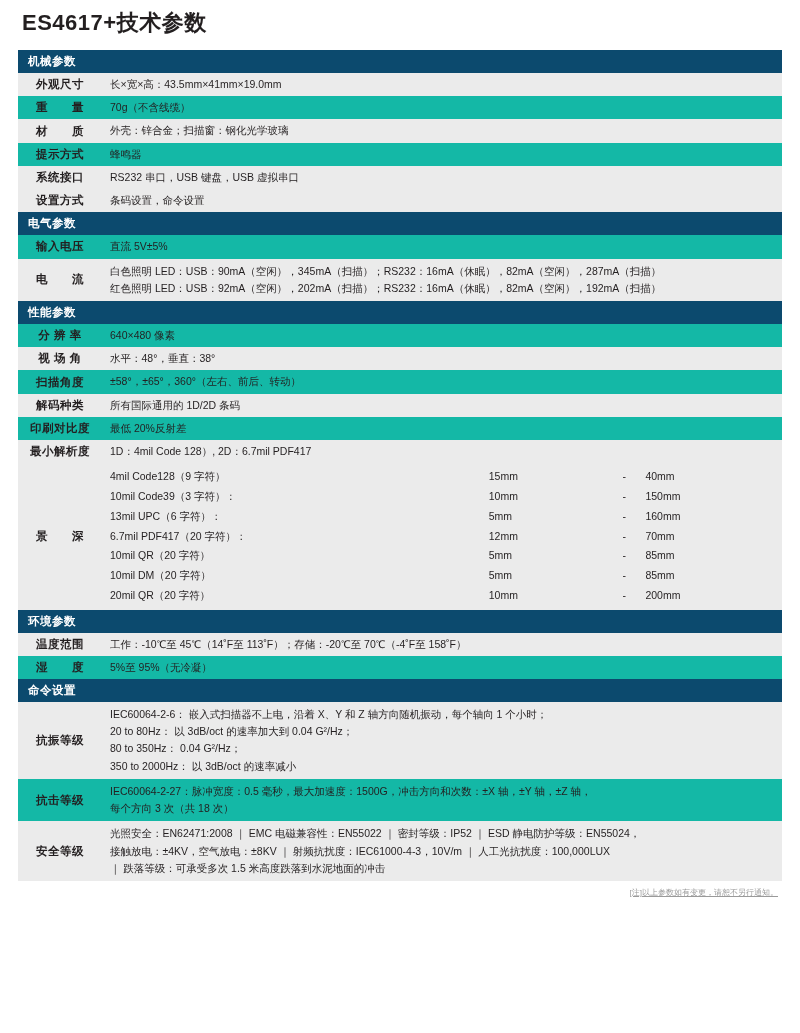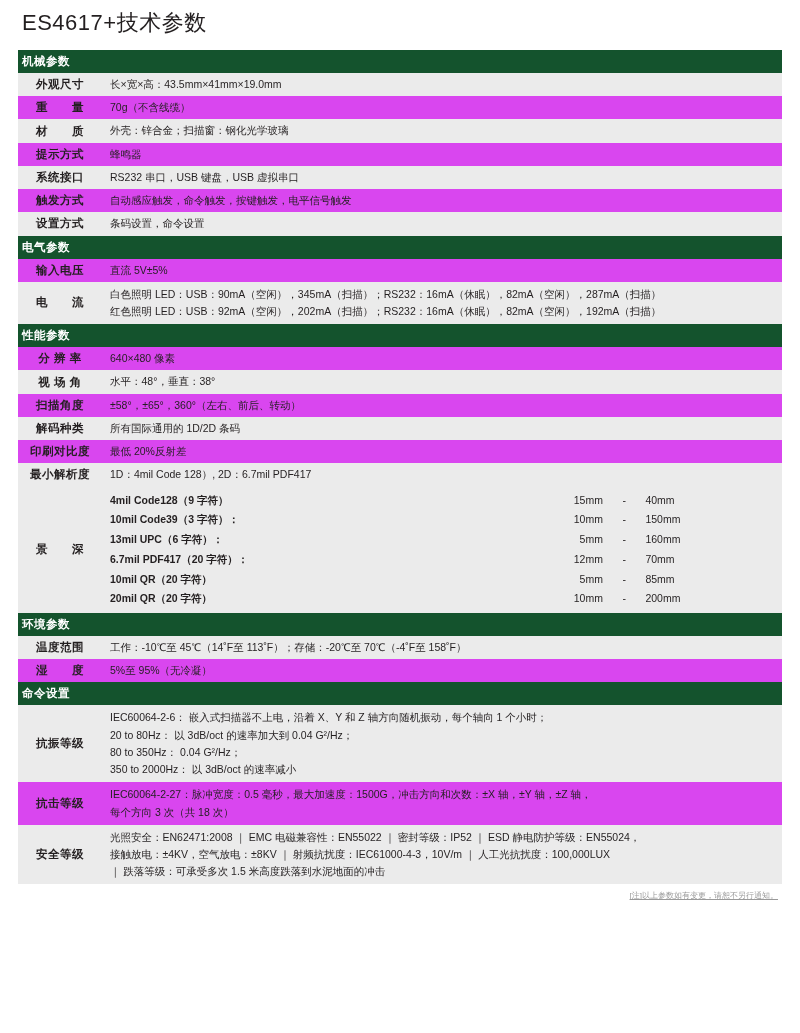"ES4617+技术参数" .doc-title { font-weight: normal -> bold }
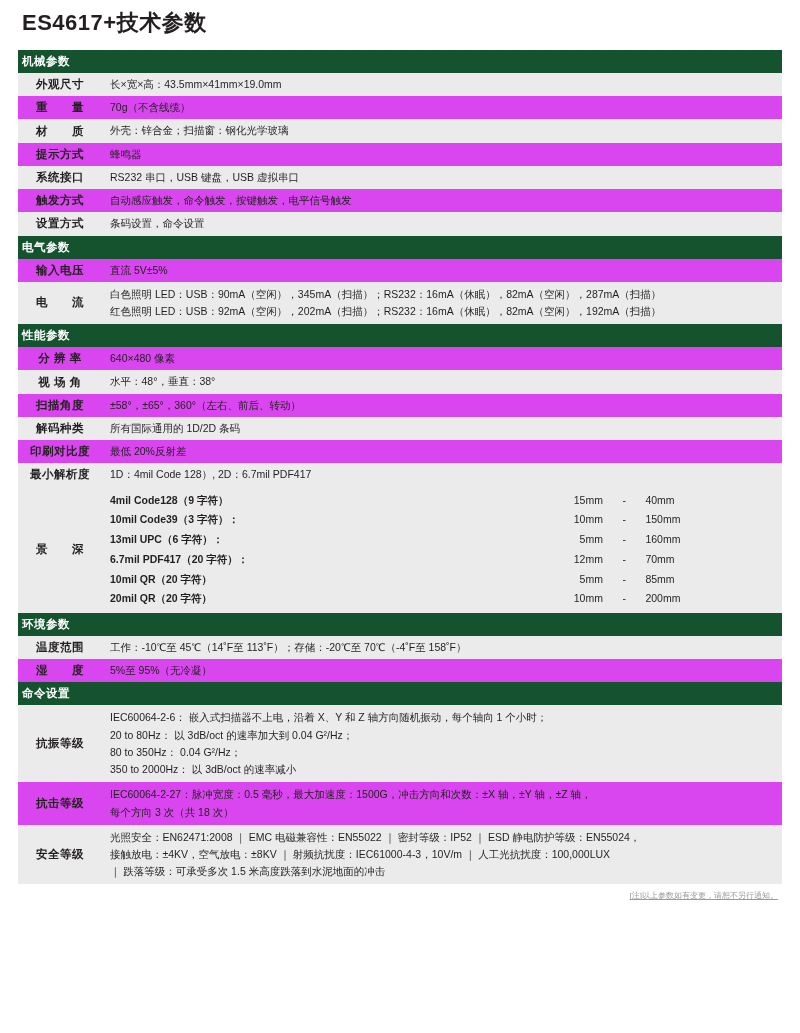"机械参数" .section-row td { background: #14532d -> #0c4a6e; padding: 4px 8px 4px 4px -> 4px 8px 4px 10px }
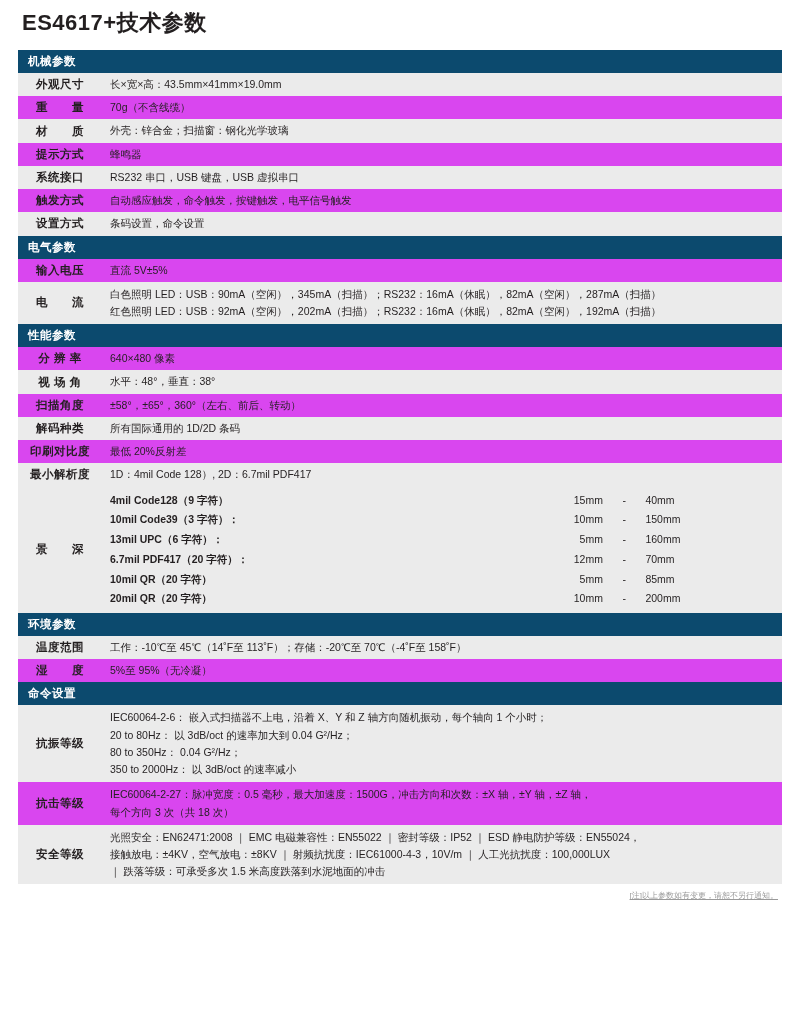"重 量" tr.plain td { background: #d946ef -> #14b8a6 }
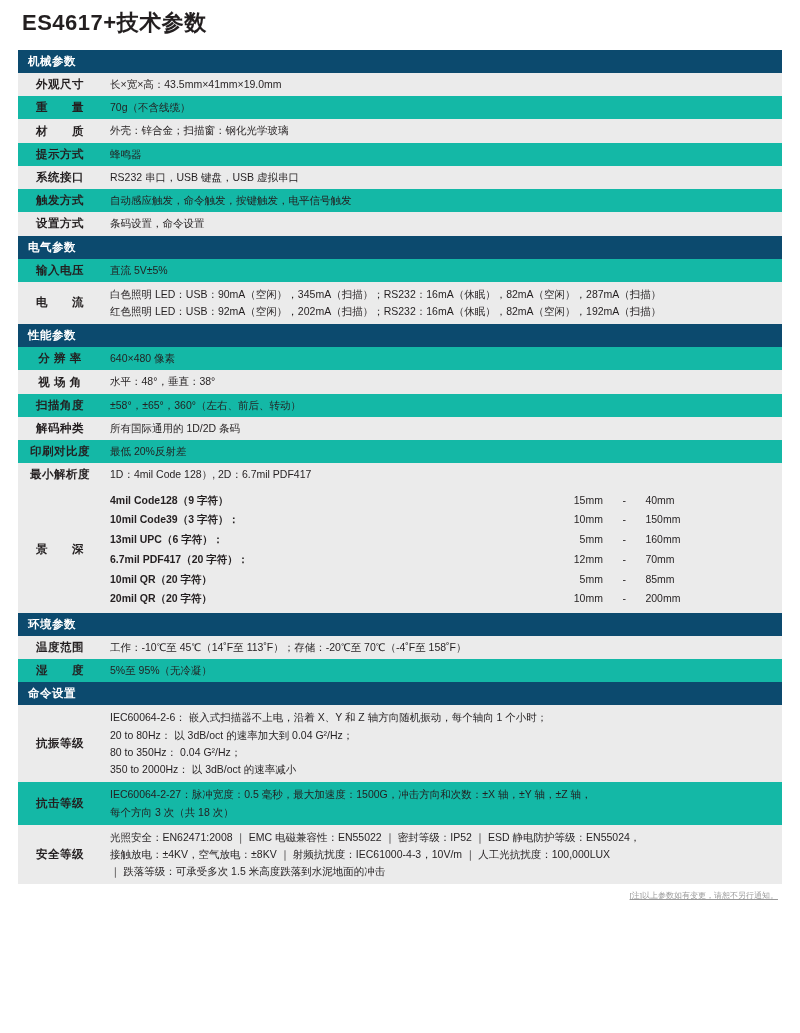"触发方式" tr.plain { html: <tr> <td>触发方式</td> <td>自动感应触发，命令触发，按键触发，电平信号触发</td> </tr> -> none }
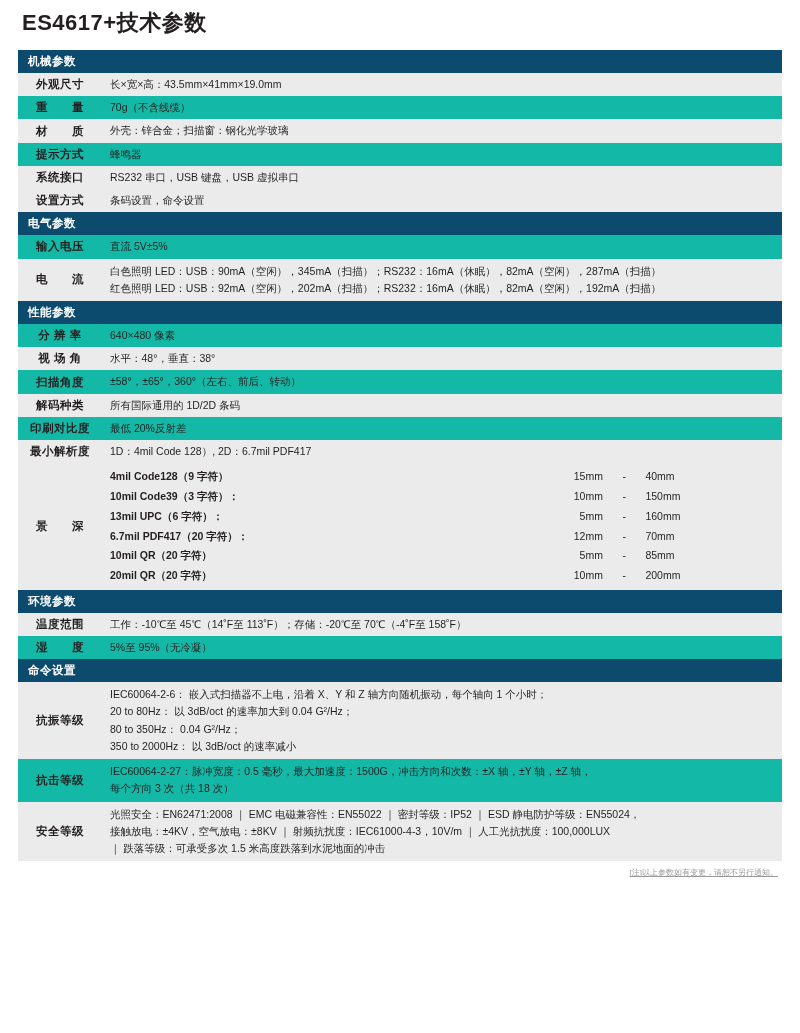"4mil Code128（9 字符）" .sub-table td.c1 { font-weight: bold -> none }
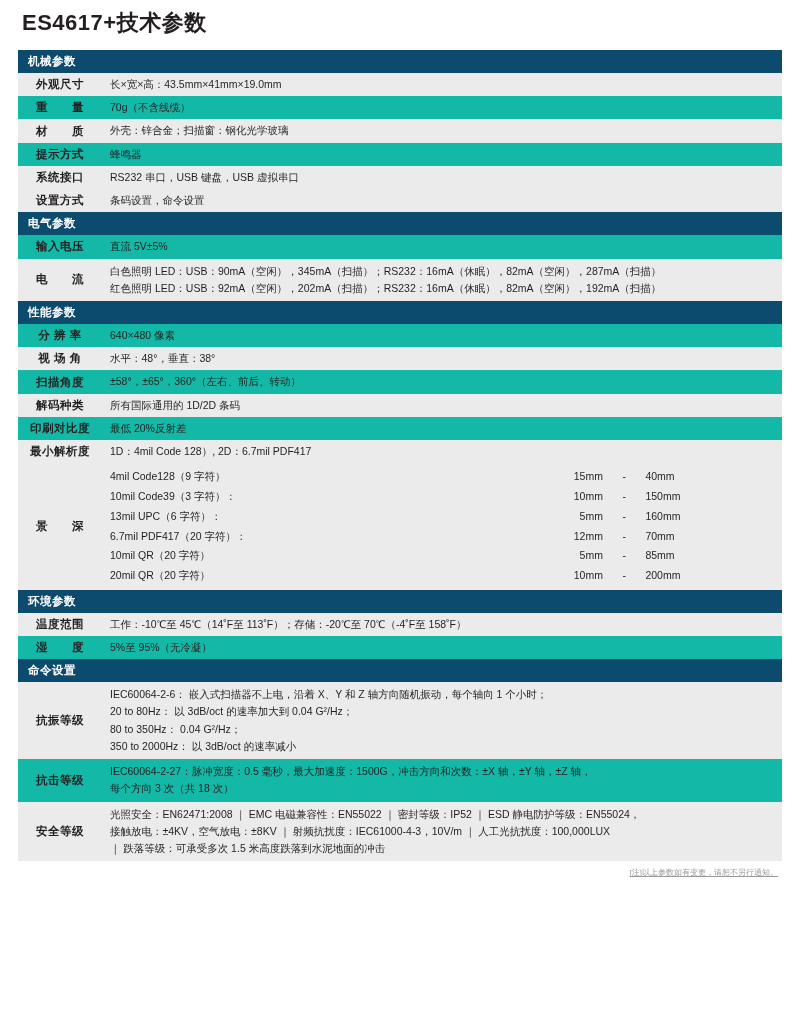"15mm" .sub-table td.c2 { text-align: right -> none }
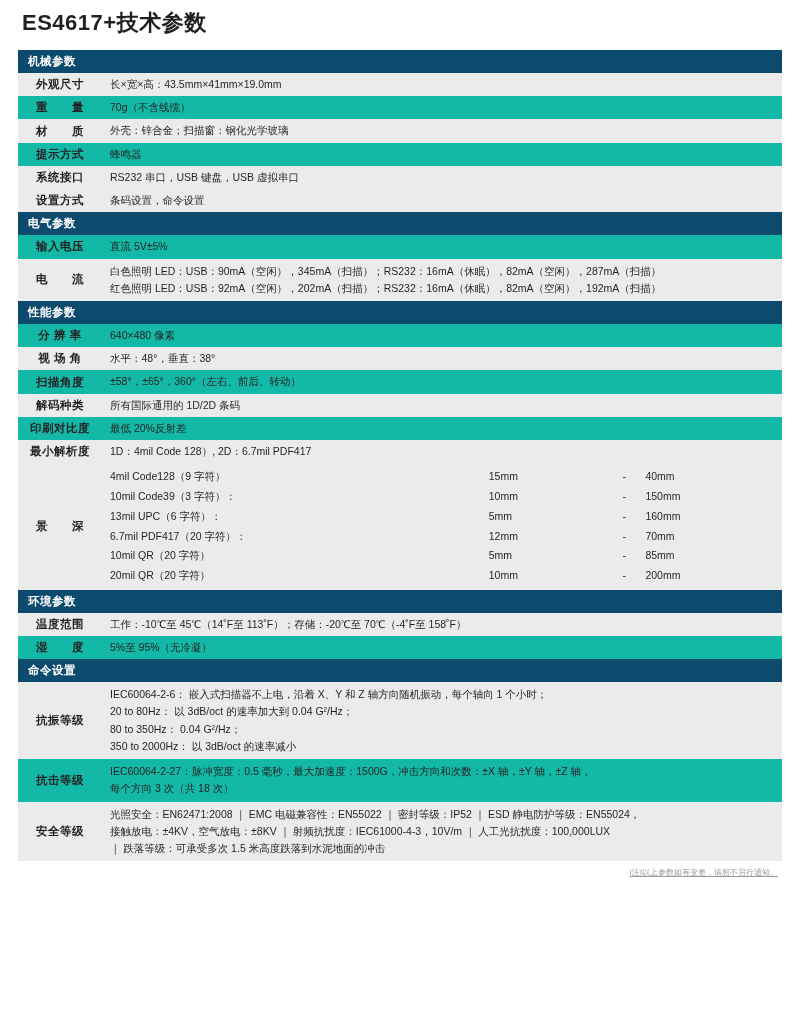"10mil DM（20 字符）" tr { html: none -> <tr> <td>10mil DM（20 字符）</td> <td>5mm</td> <td>-</td> <td>85mm</td> </tr> }
